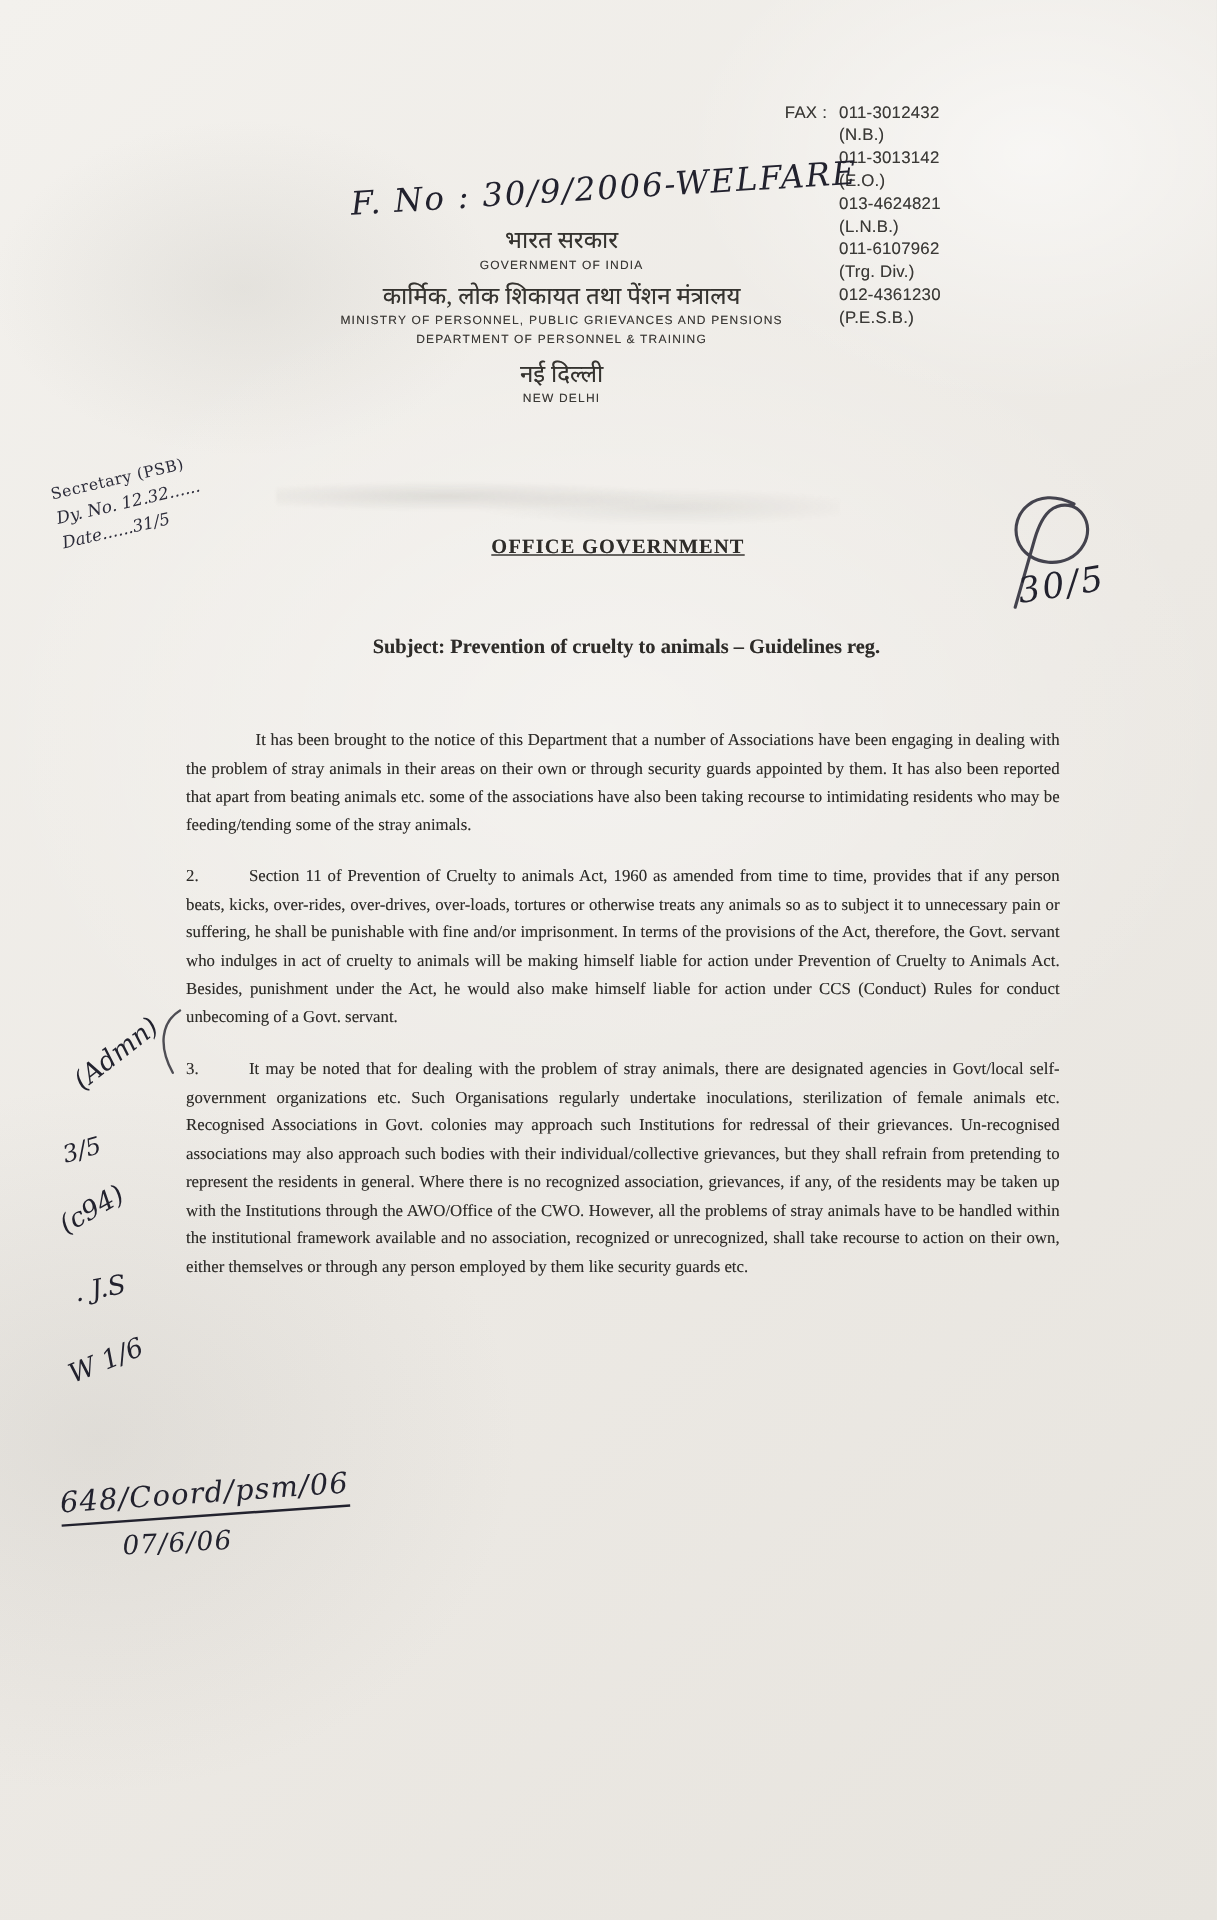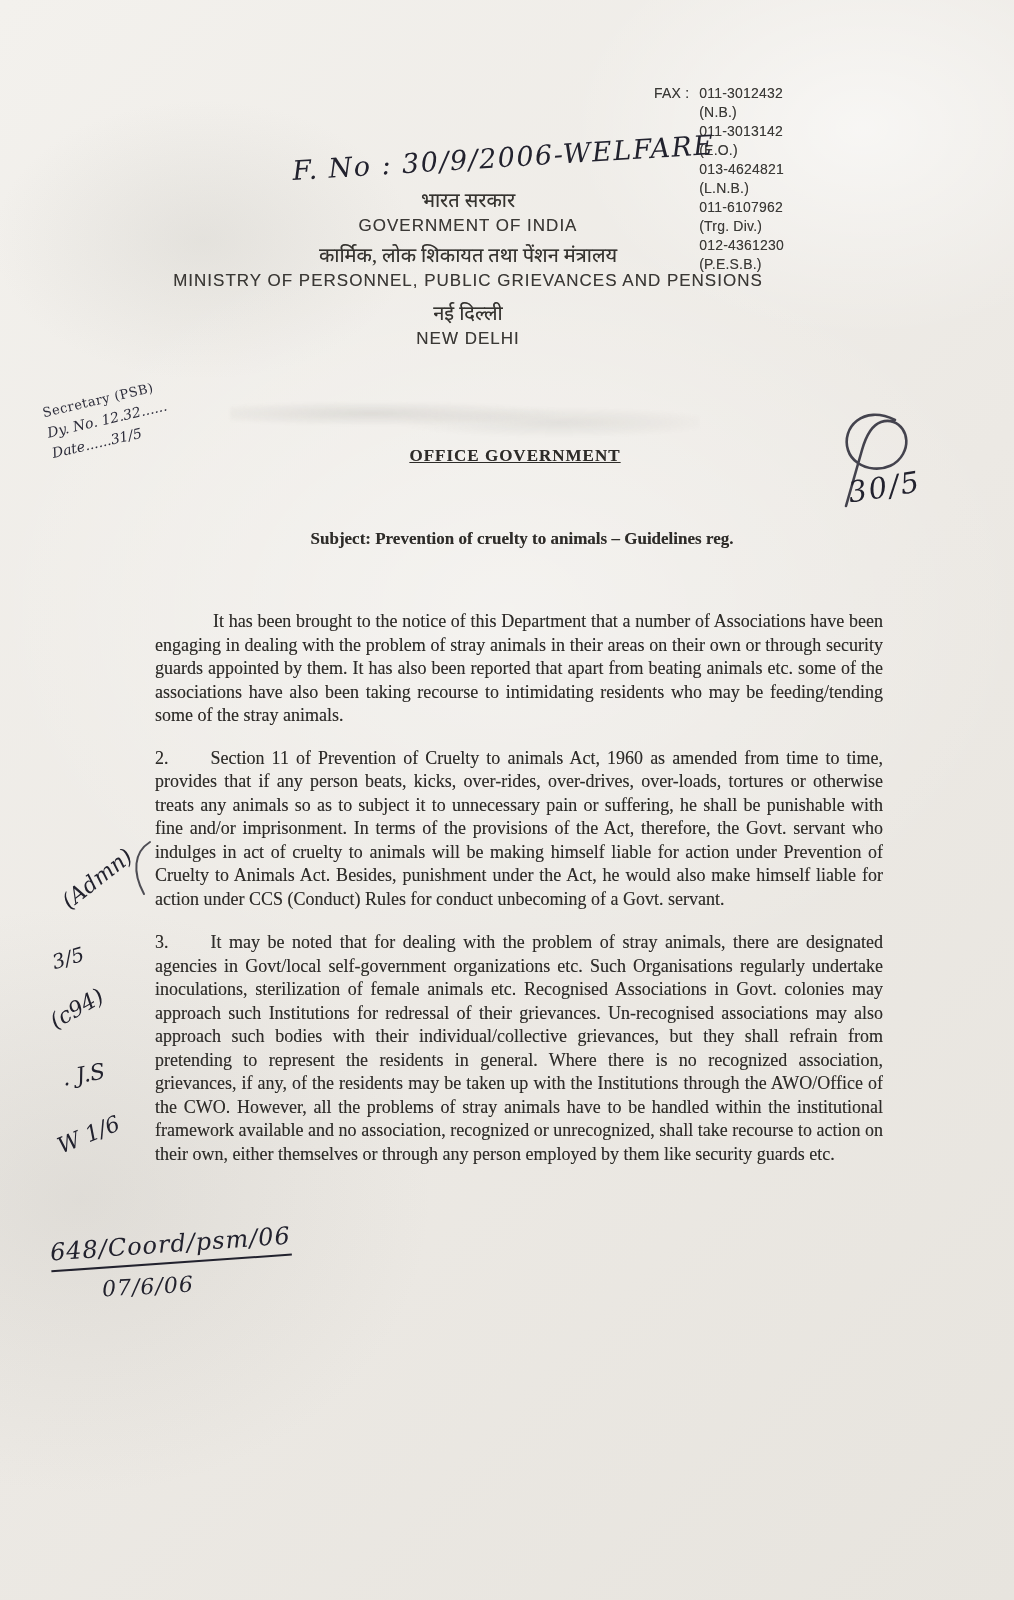"GOVERNMENT OF INDIA" .lh-en { font-size: 17px -> 10px }
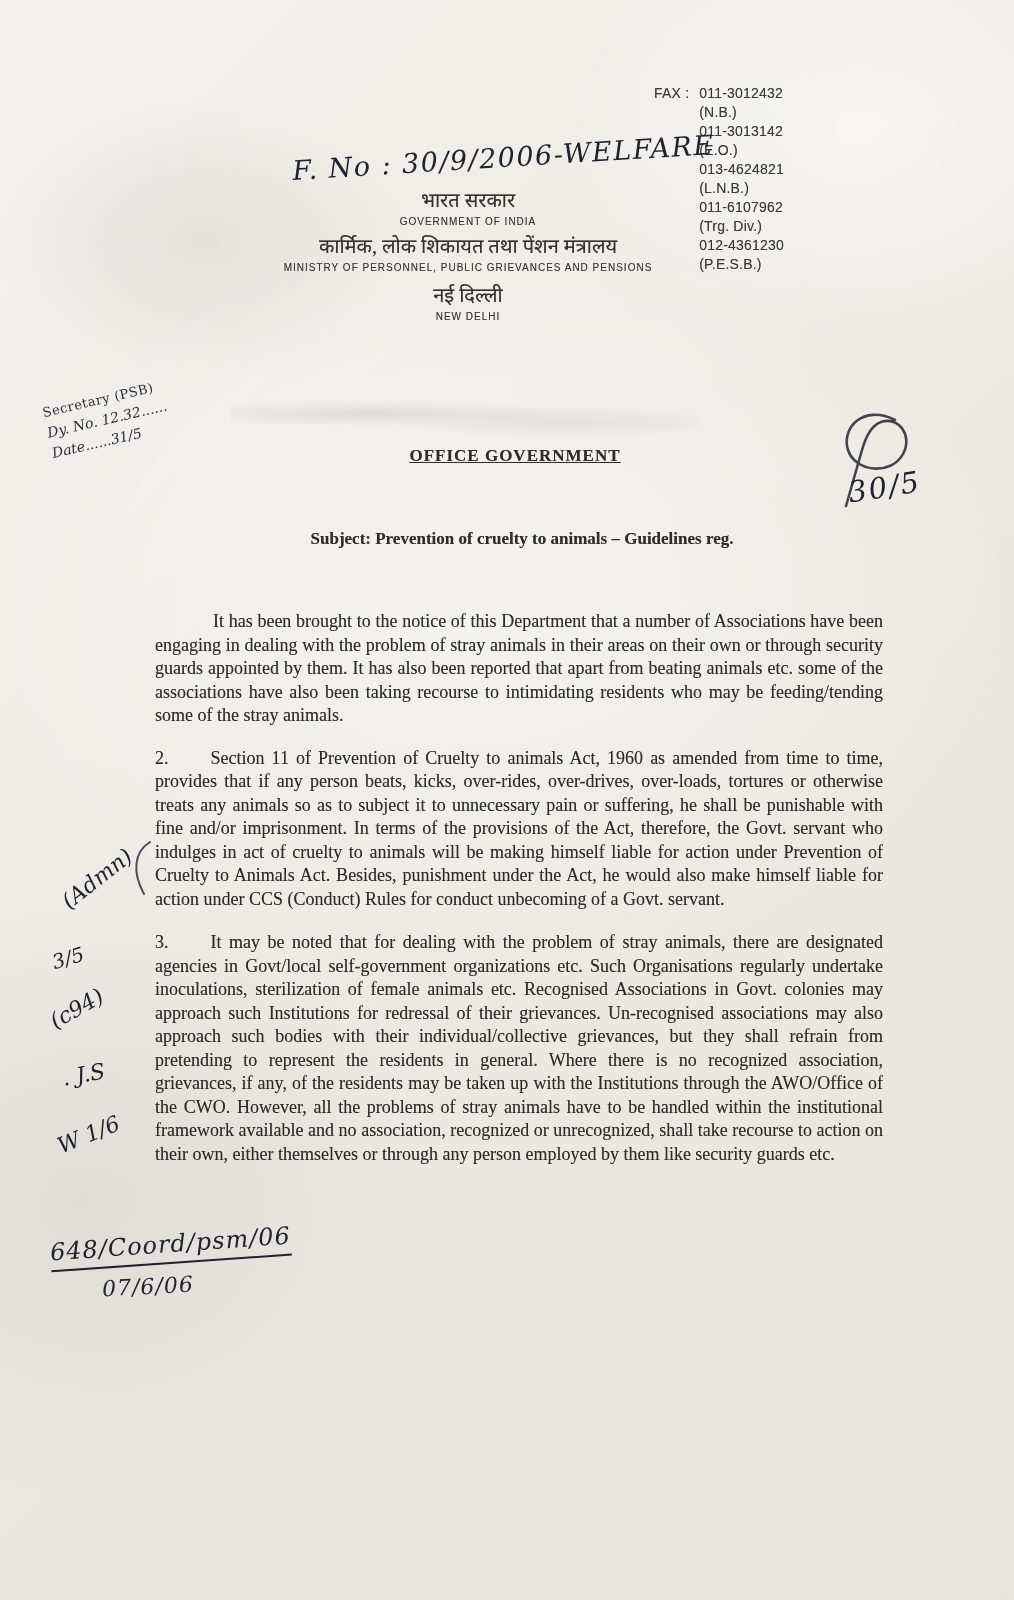"DEPARTMENT OF PERSONNEL & TRAINING" div.lh-en { html: none -> <div>DEPARTMENT OF PERSONNEL &amp; TRAINING</div> }
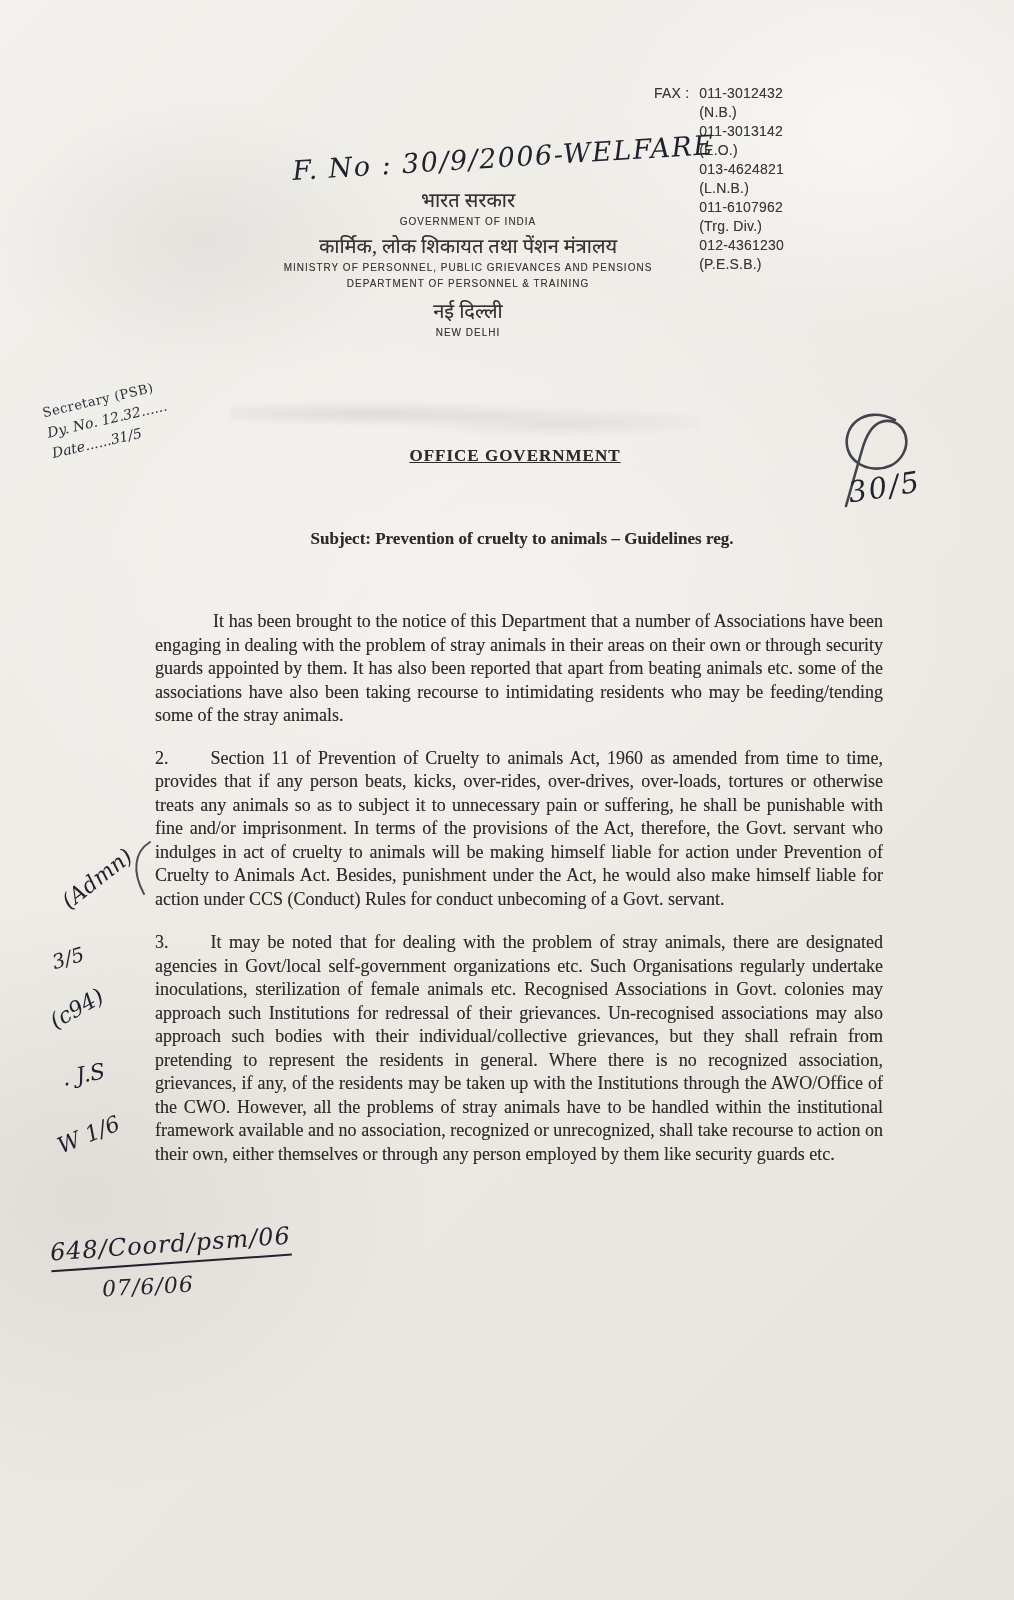"It has been brought to" .body-text { font-size: 18px -> 14px }
